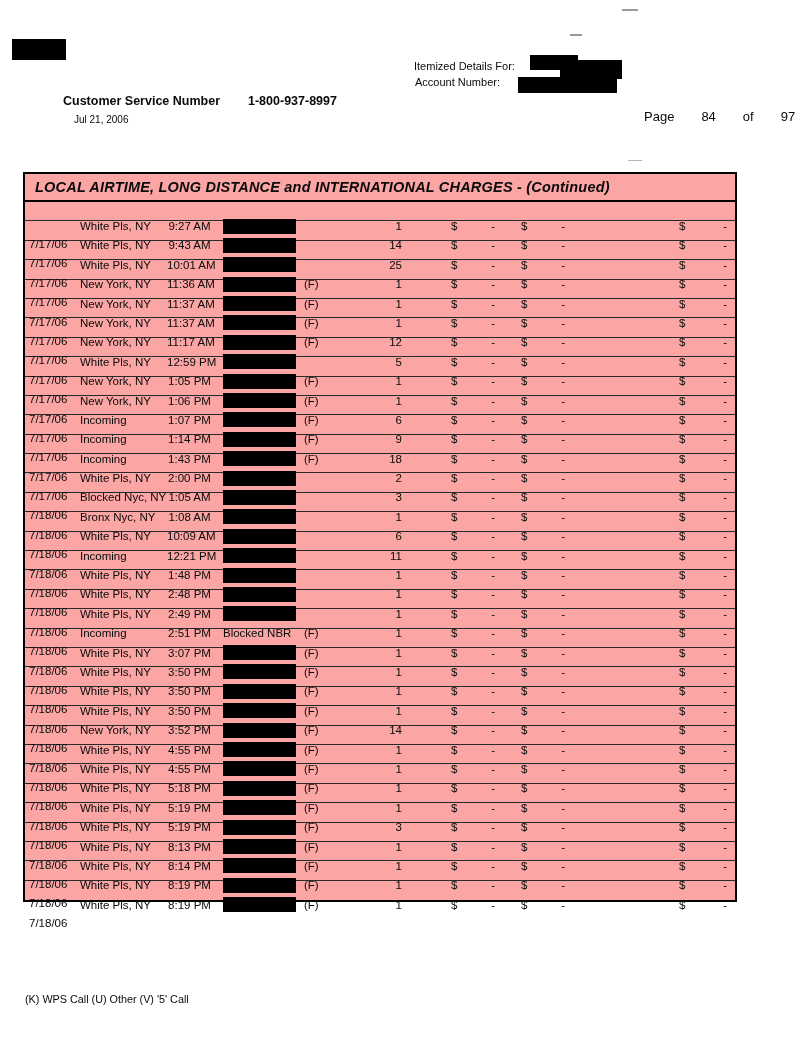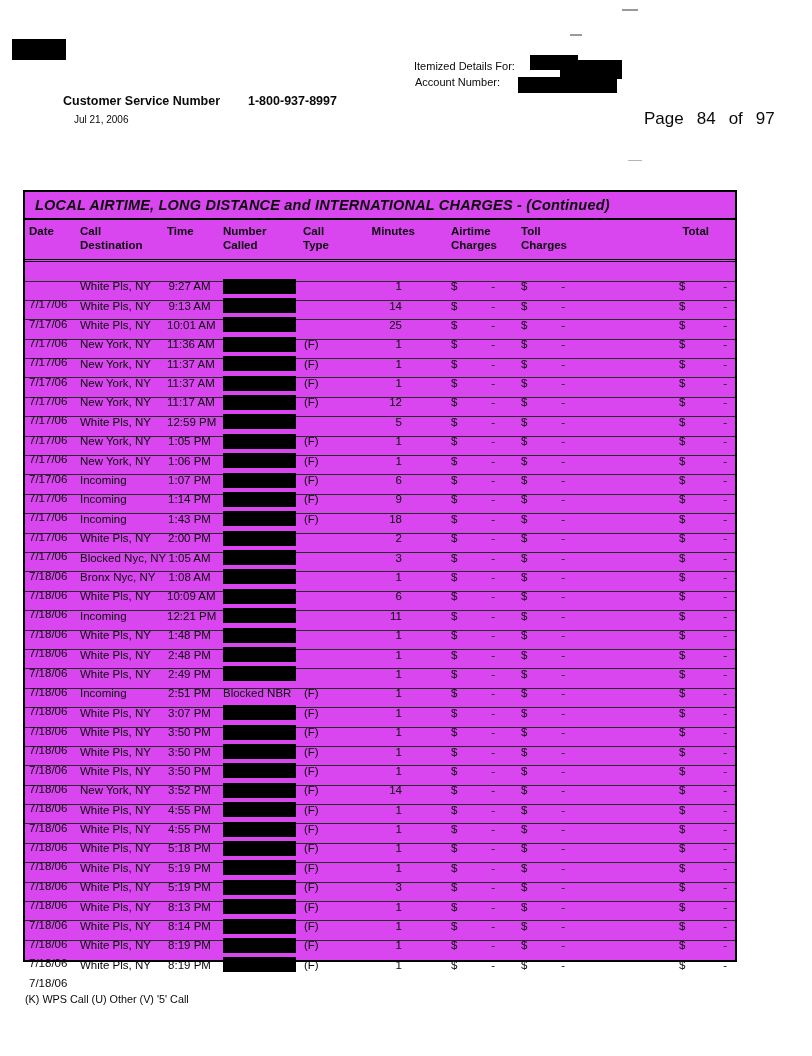"Page" .page-indicator { font-size: 17px -> 13px; gap: 13px -> 27px }
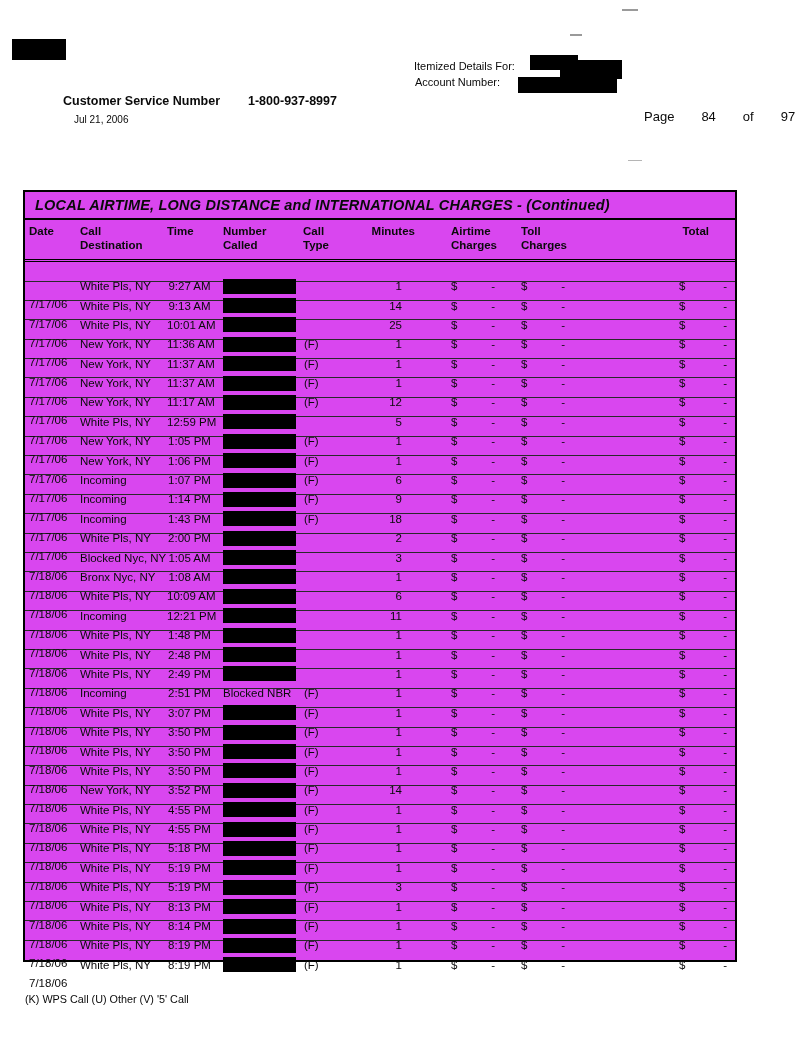"LOCAL AIRTIME, LONG DISTANCE and" .charges-table { background: #d946ef -> #fca5a5; top: 190px -> 172px }
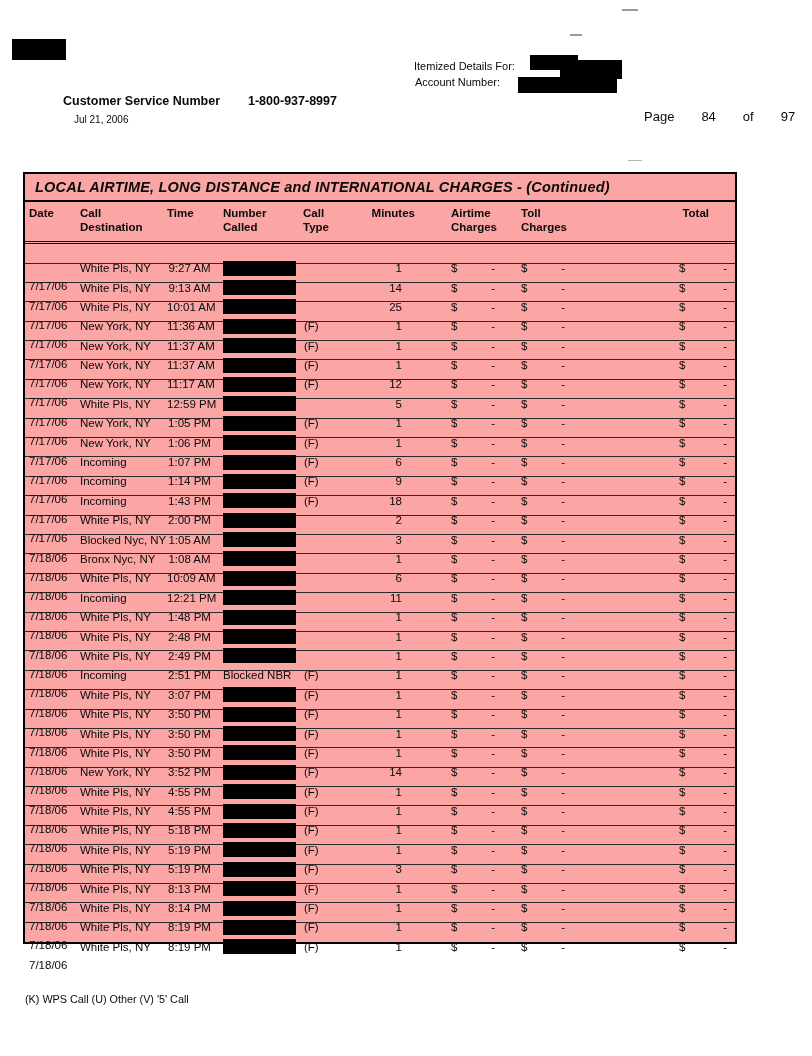"Date" div.thead { html: <div> <div>Date</div> <div>Call Destination</div> <div>Time</div> <div>Number Called</div> <div>Call Type</div> <div>Minutes</div> <div>Airtime Charges</div> <div>Toll Charges</div> <div>Total</div> </div> -> none }
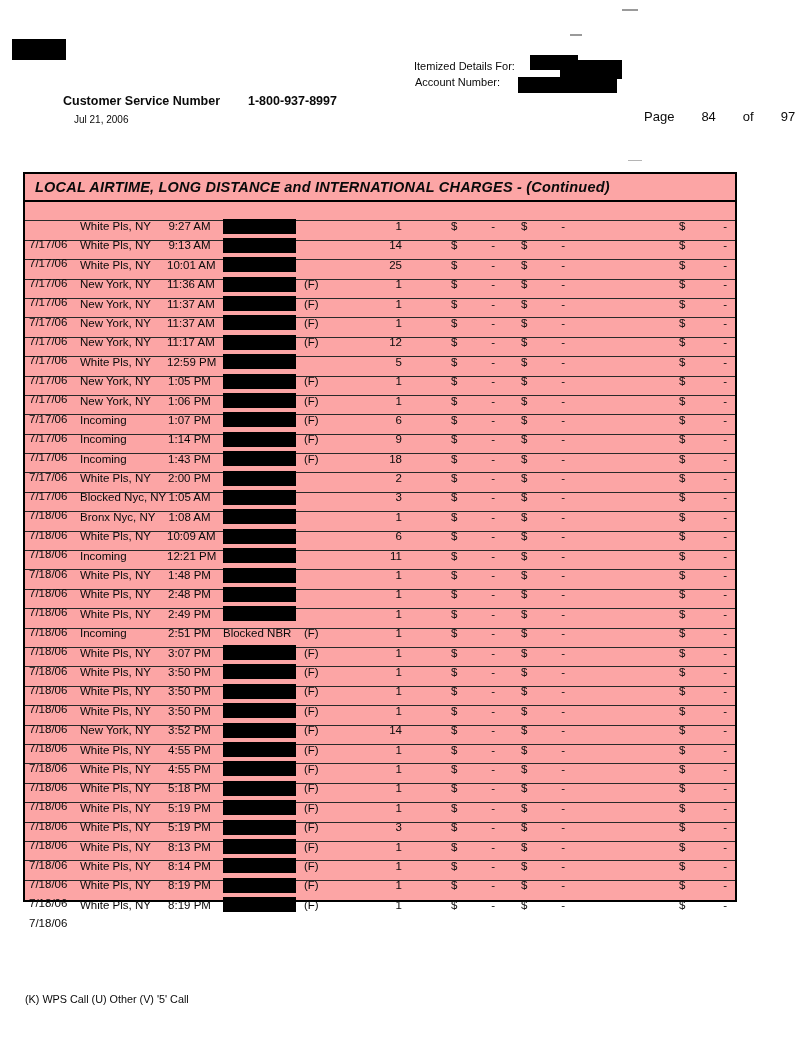"9:13 AM" div.c-time { text: 9:13 -> 9:43 }
